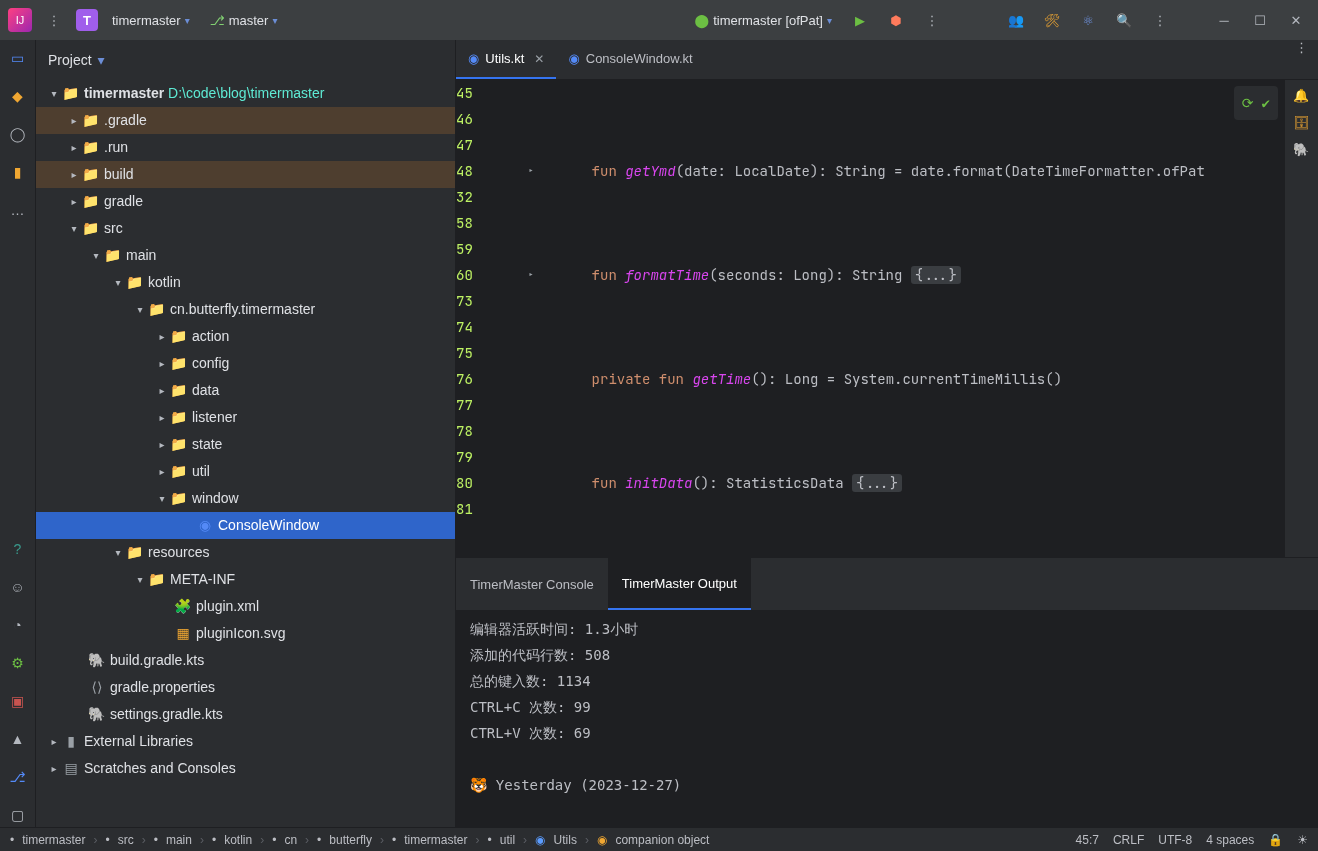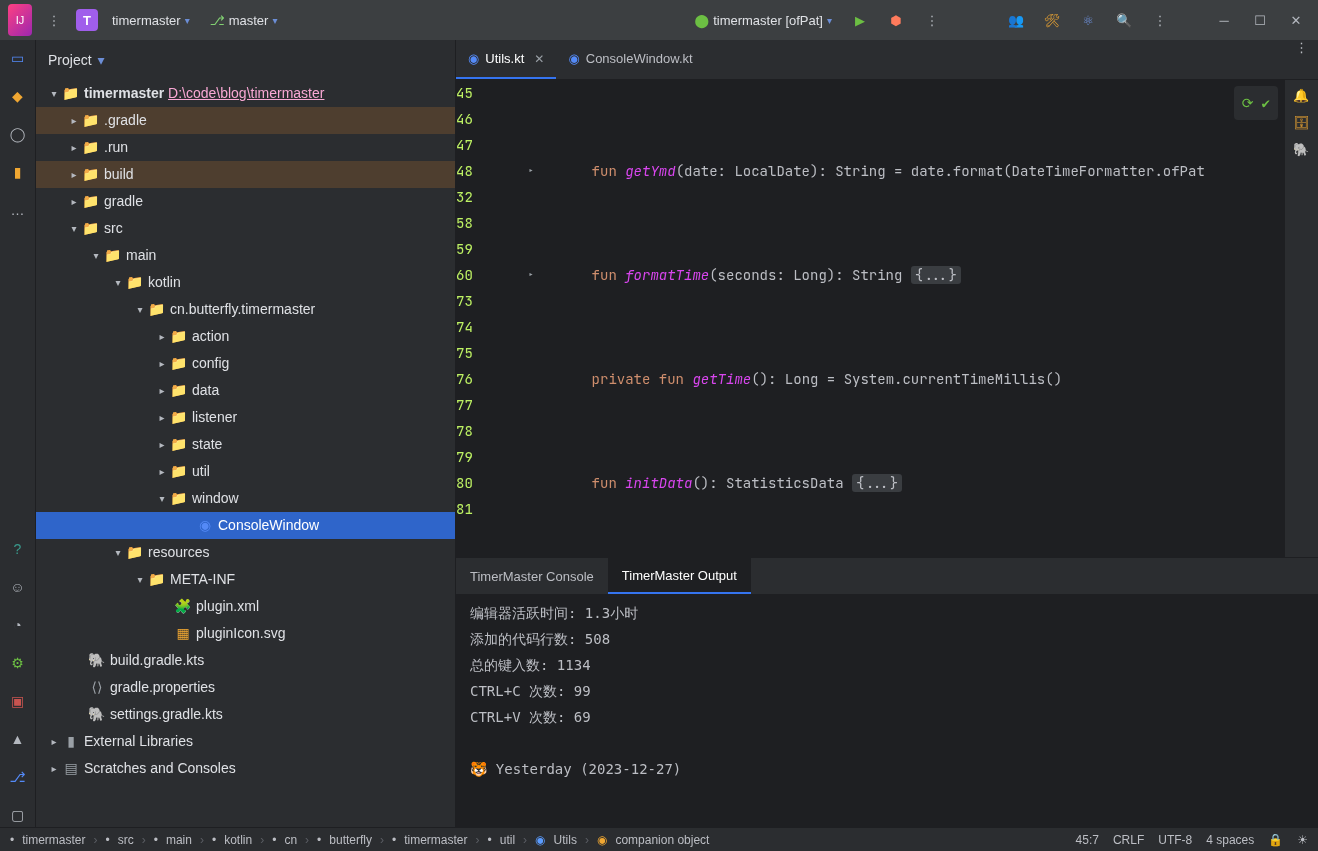"IJ" .titlebar .logo { height: 32px -> 24px }
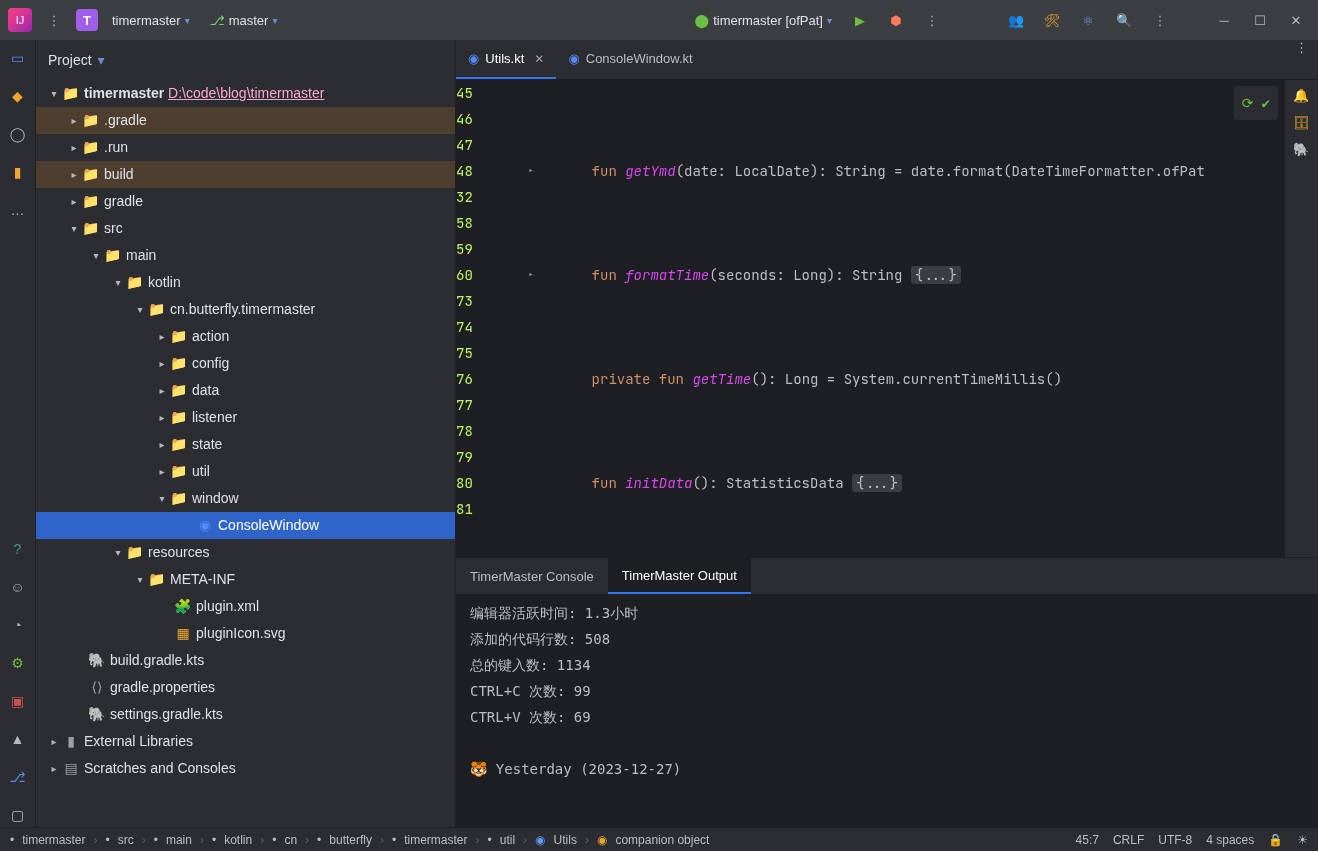"D:\code\blog\timermaster" .tree-row .label.dim { color: #f9a8d4 -> #5eead4; text-decoration: underline -> none }
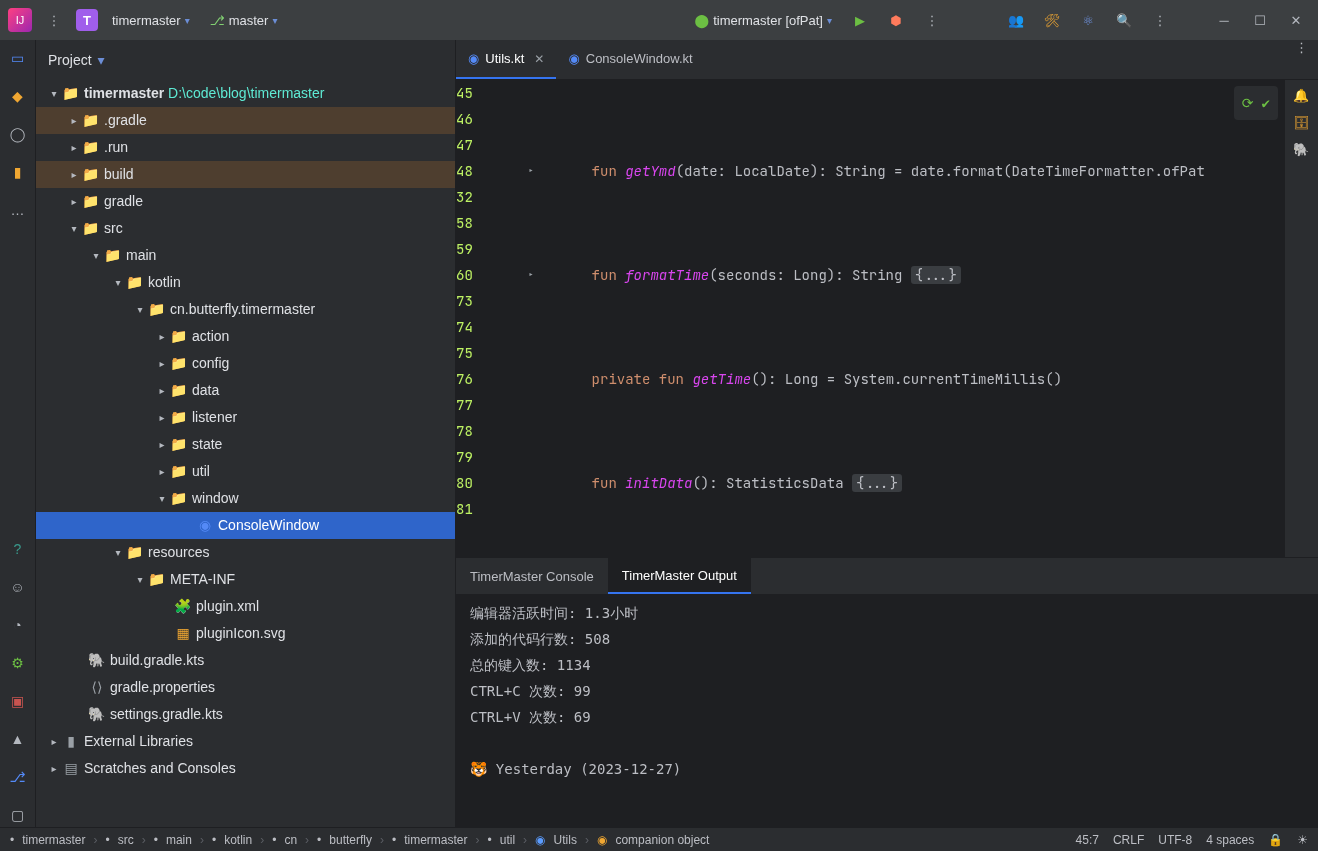"TimerMaster Console" .bp-tabs { height: 36px -> 52px }
